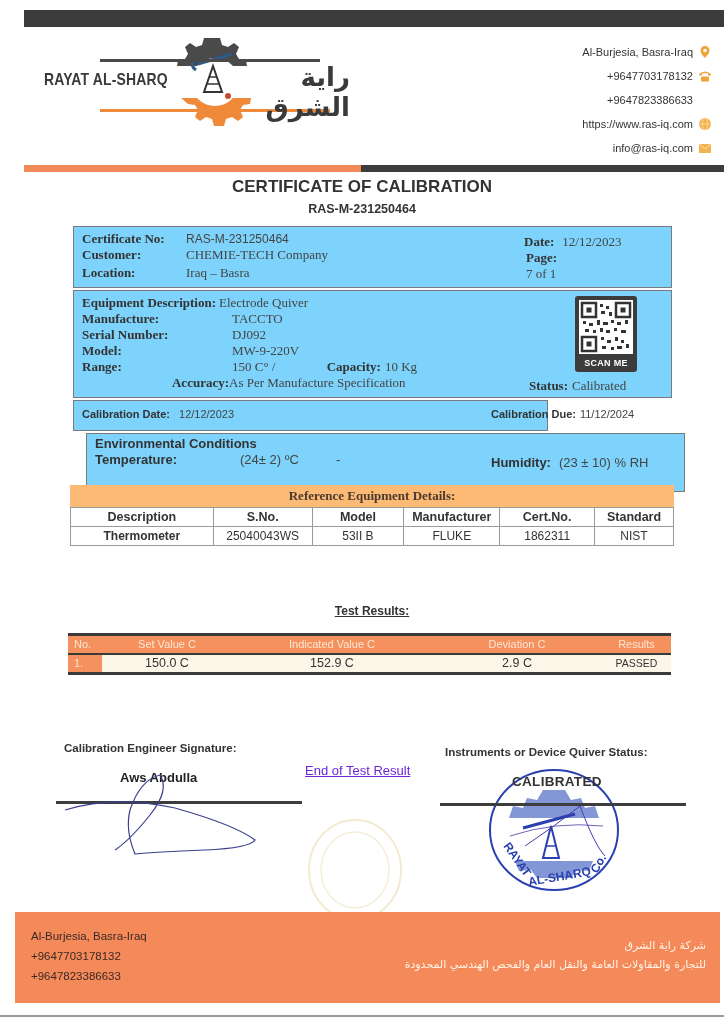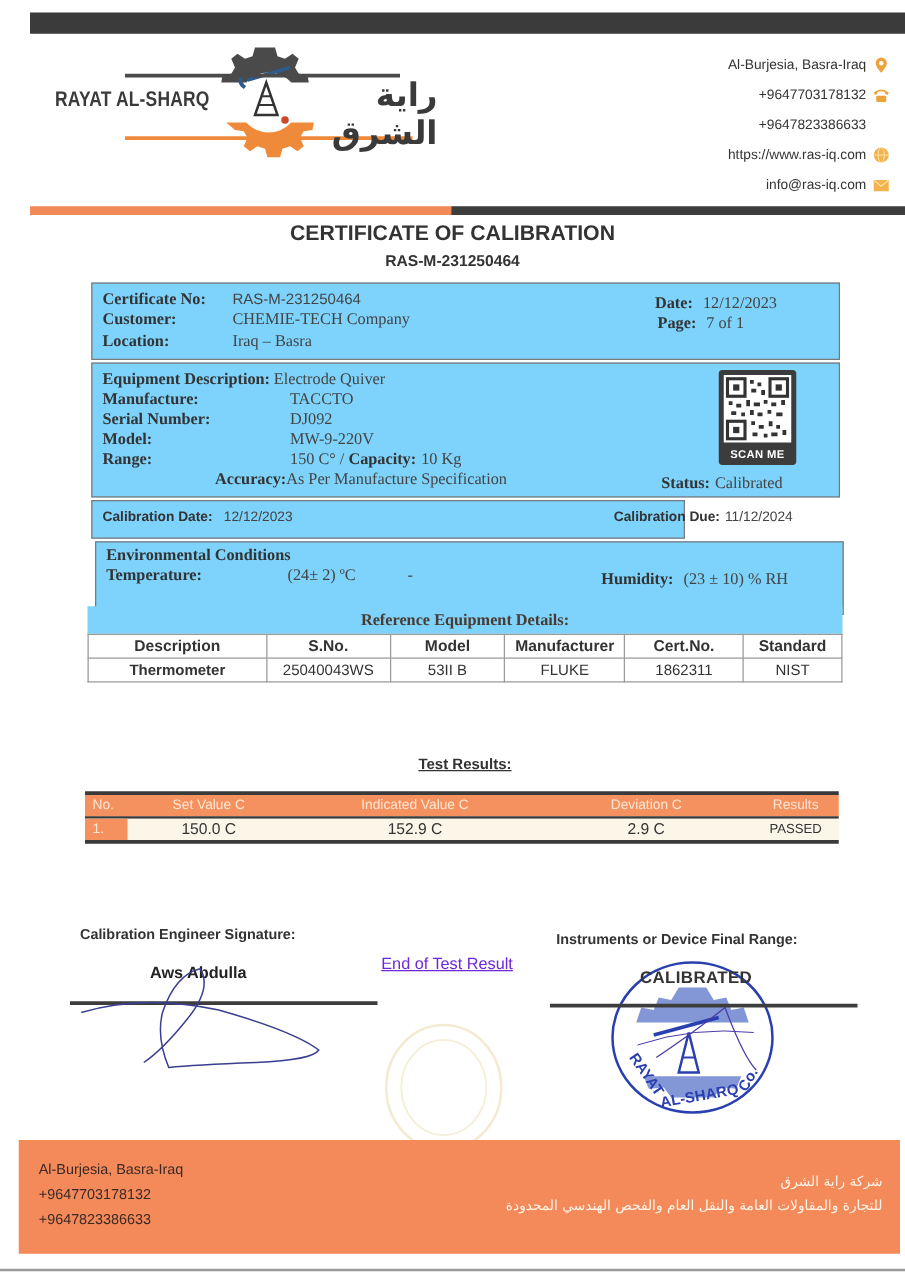"Page:" div.row { flex-direction: none -> column }
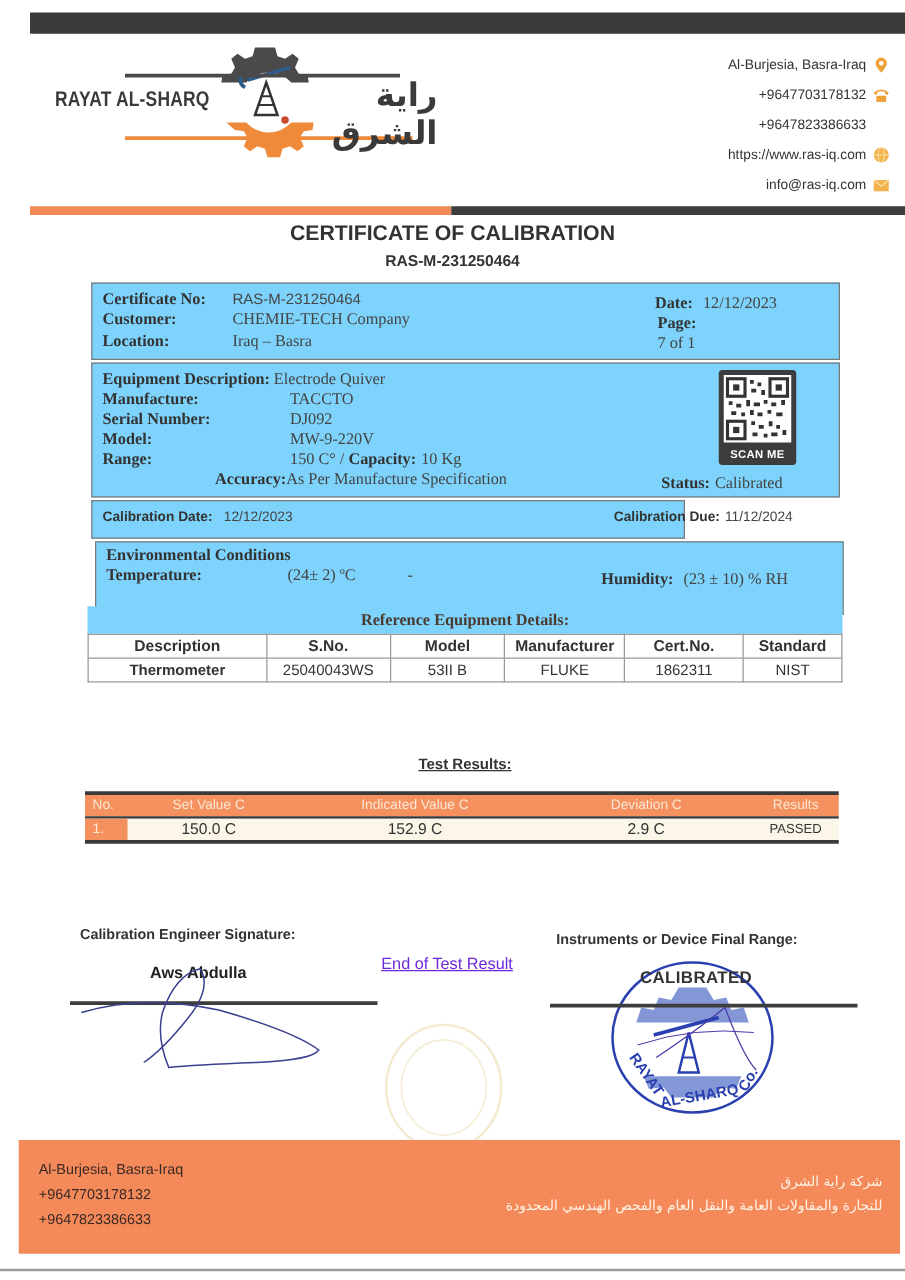"Capacity:" span.lbl { margin-left: none -> 48px }
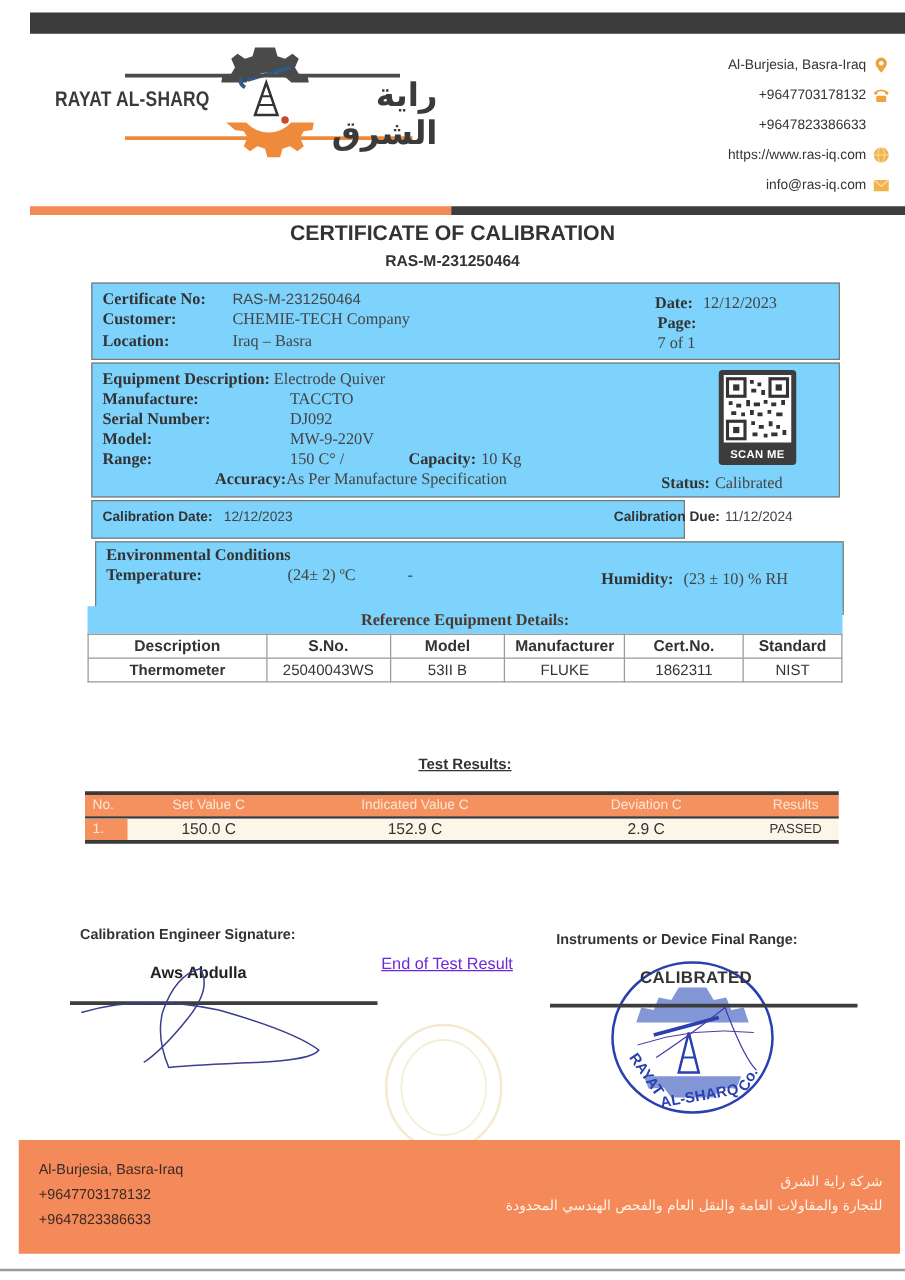"Environmental Conditions" .box4 { font-family: Liberation Serif, serif -> none; left: 76px -> 86px }
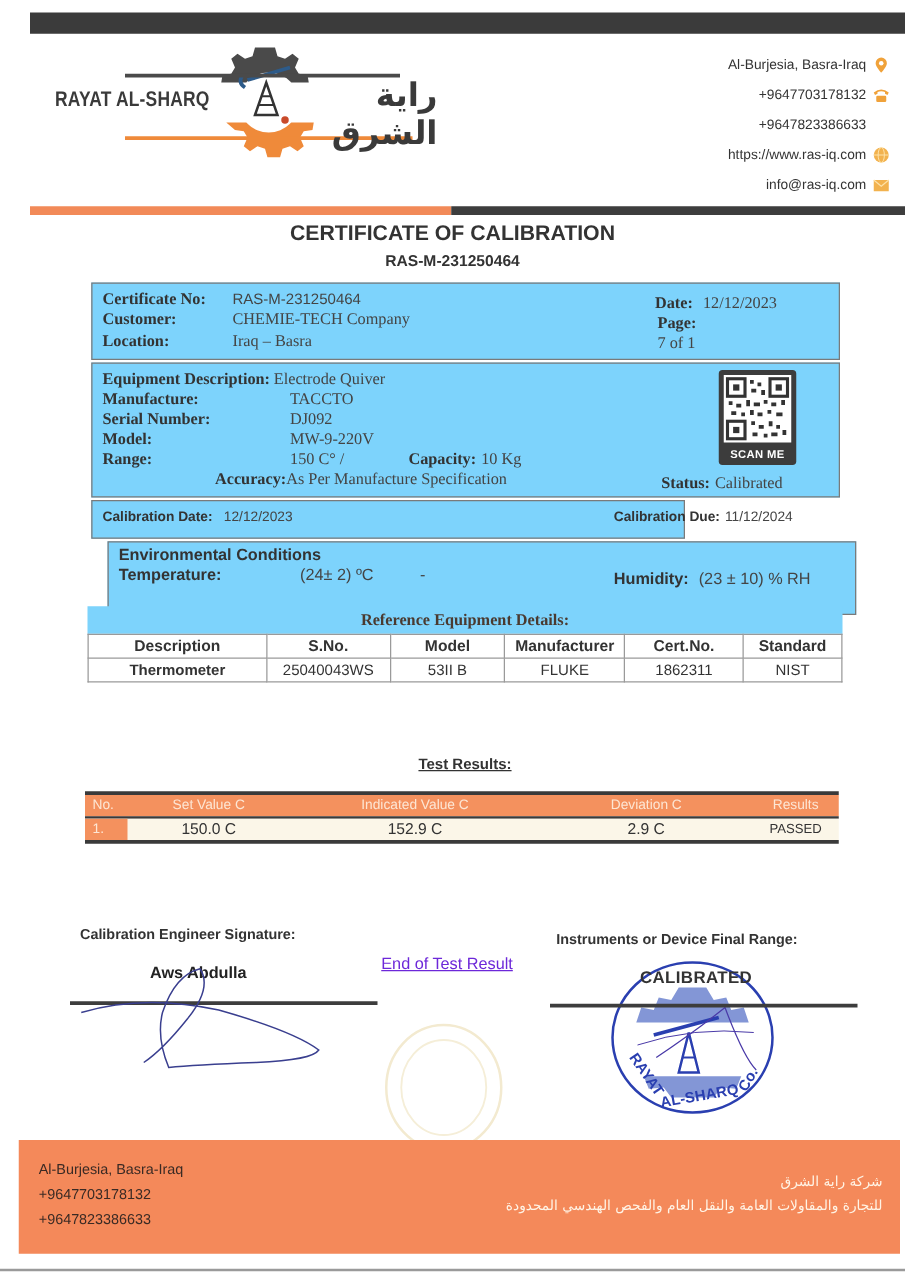"Reference Equipment Details:" .ref-head { background: #7dd3fc -> #fdba74 }
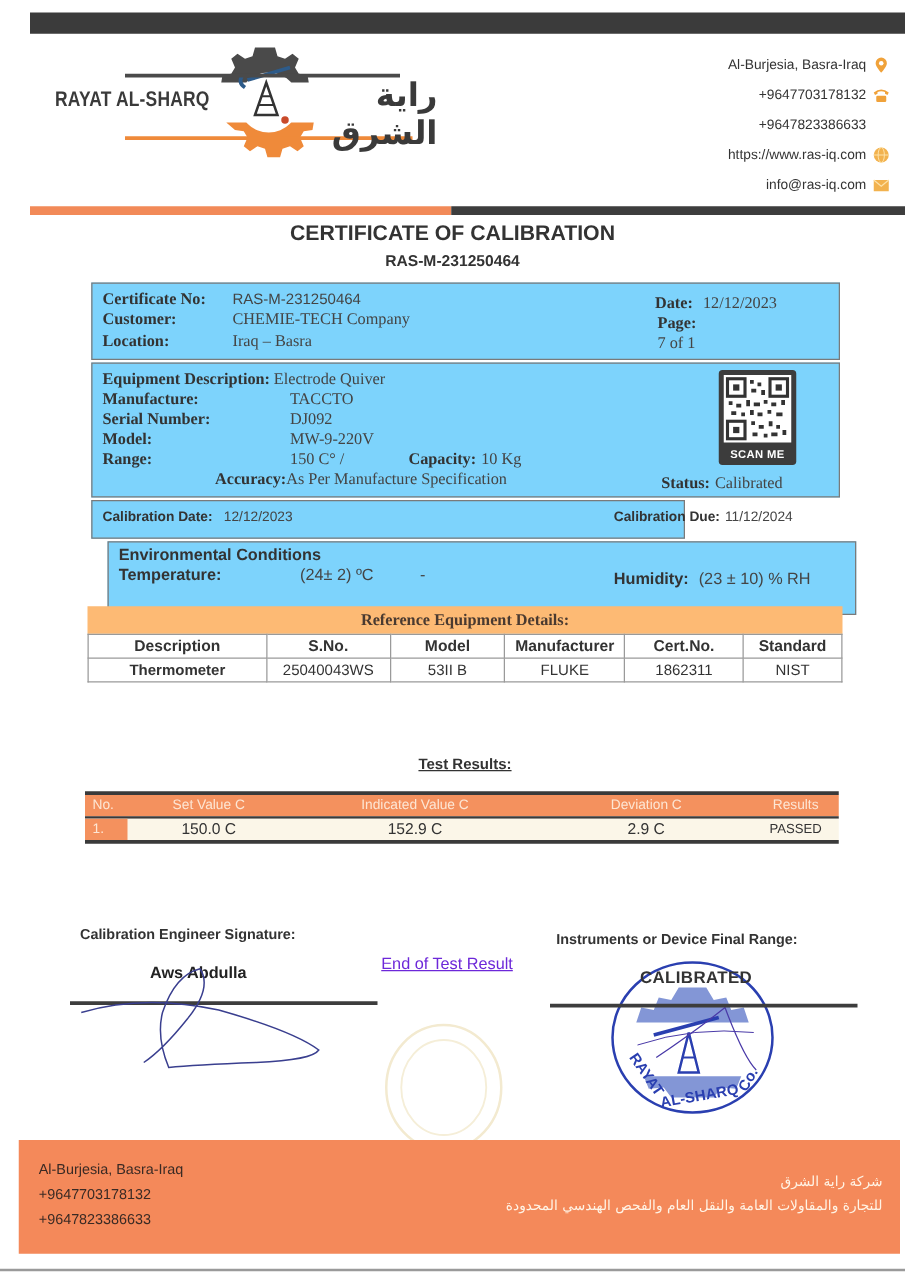"Instruments or Device Final Range:" div.abs { text: Final Range -> Quiver Status }
